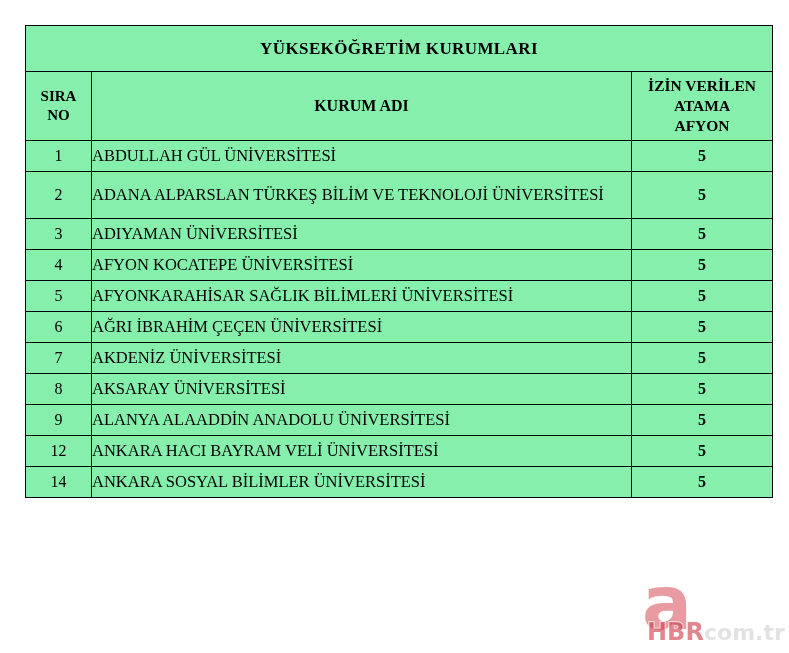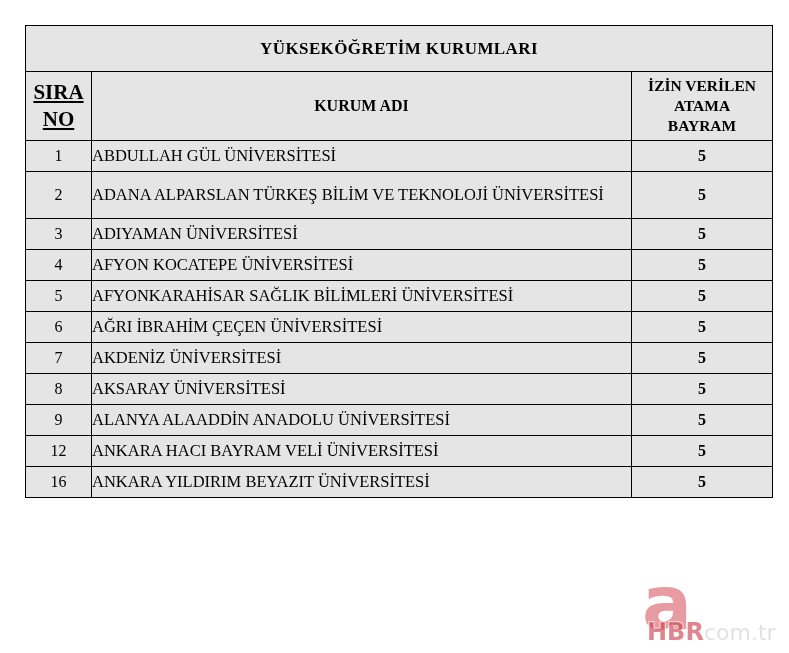"YÜKSEKÖĞRETİM KURUMLARI" table.doc-table { background: #e5e5e5 -> #86efac }
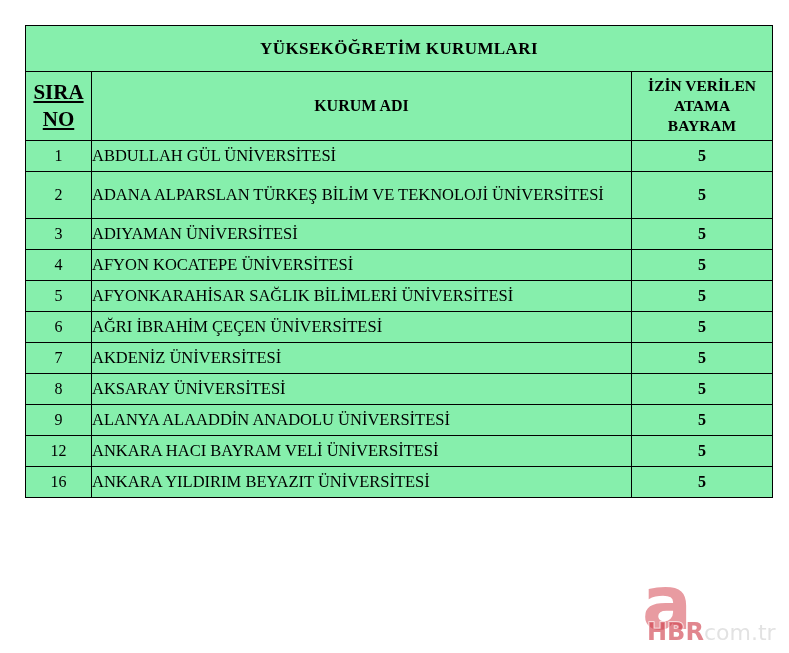"SIRA" .hdr-cell.no-hdr { font-size: 21px -> 15px; text-decoration: underline -> none }
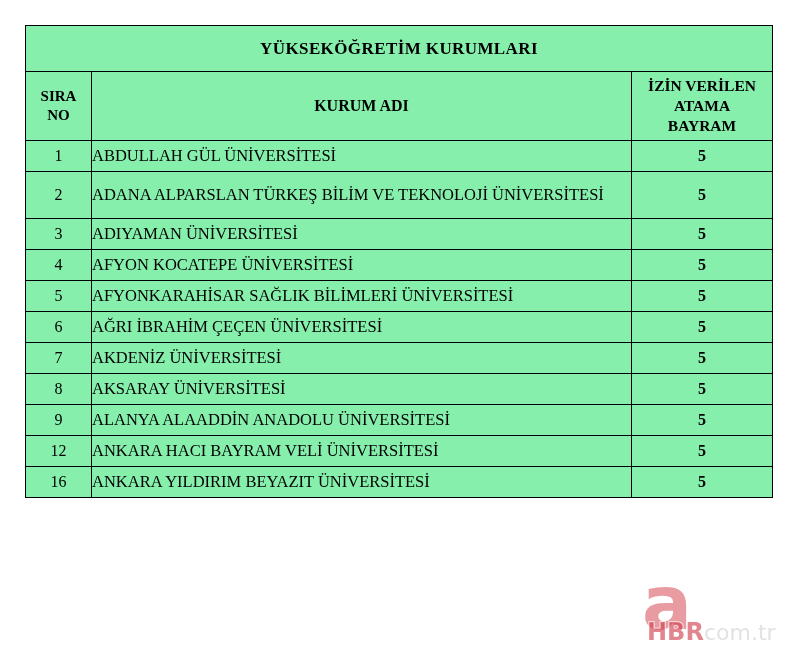"BAYRAM" span { text: BAYRAM -> AFYON }
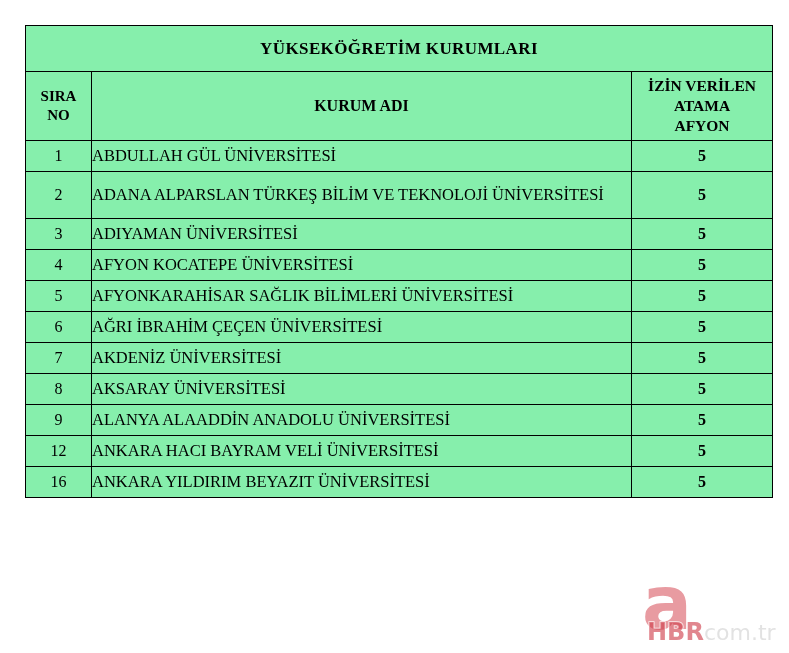"14" tr { html: none -> <tr> <td>14</td> <td>ANKARA SOSYAL BİLİMLER ÜNİVERSİTESİ</td> <td>5</td> </tr> }
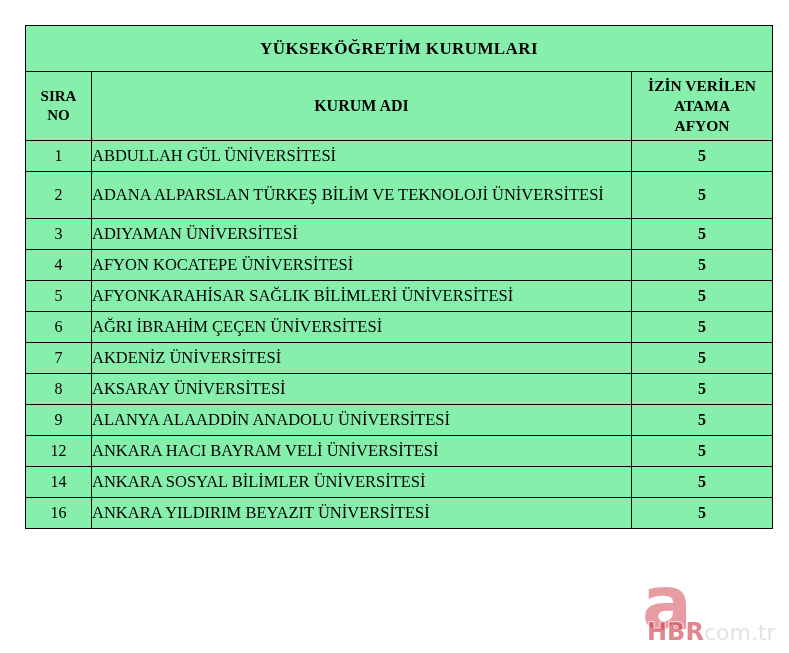"16" tr { html: <tr> <td>16</td> <td>ANKARA YILDIRIM BEYAZIT ÜNİVERSİTESİ</td> <td>5</td> </tr> -> none }
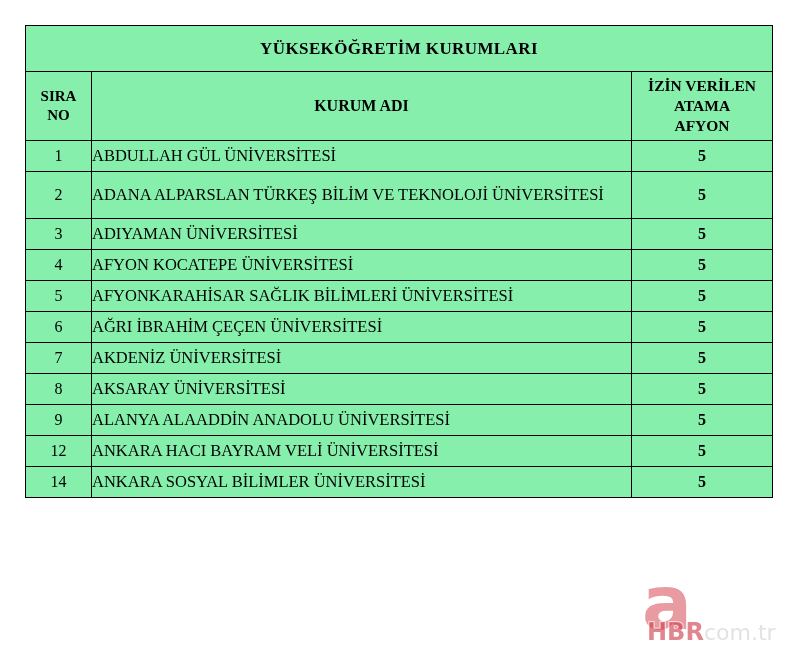"com.tr" #watermark .wm-com { font-weight: normal -> bold }
